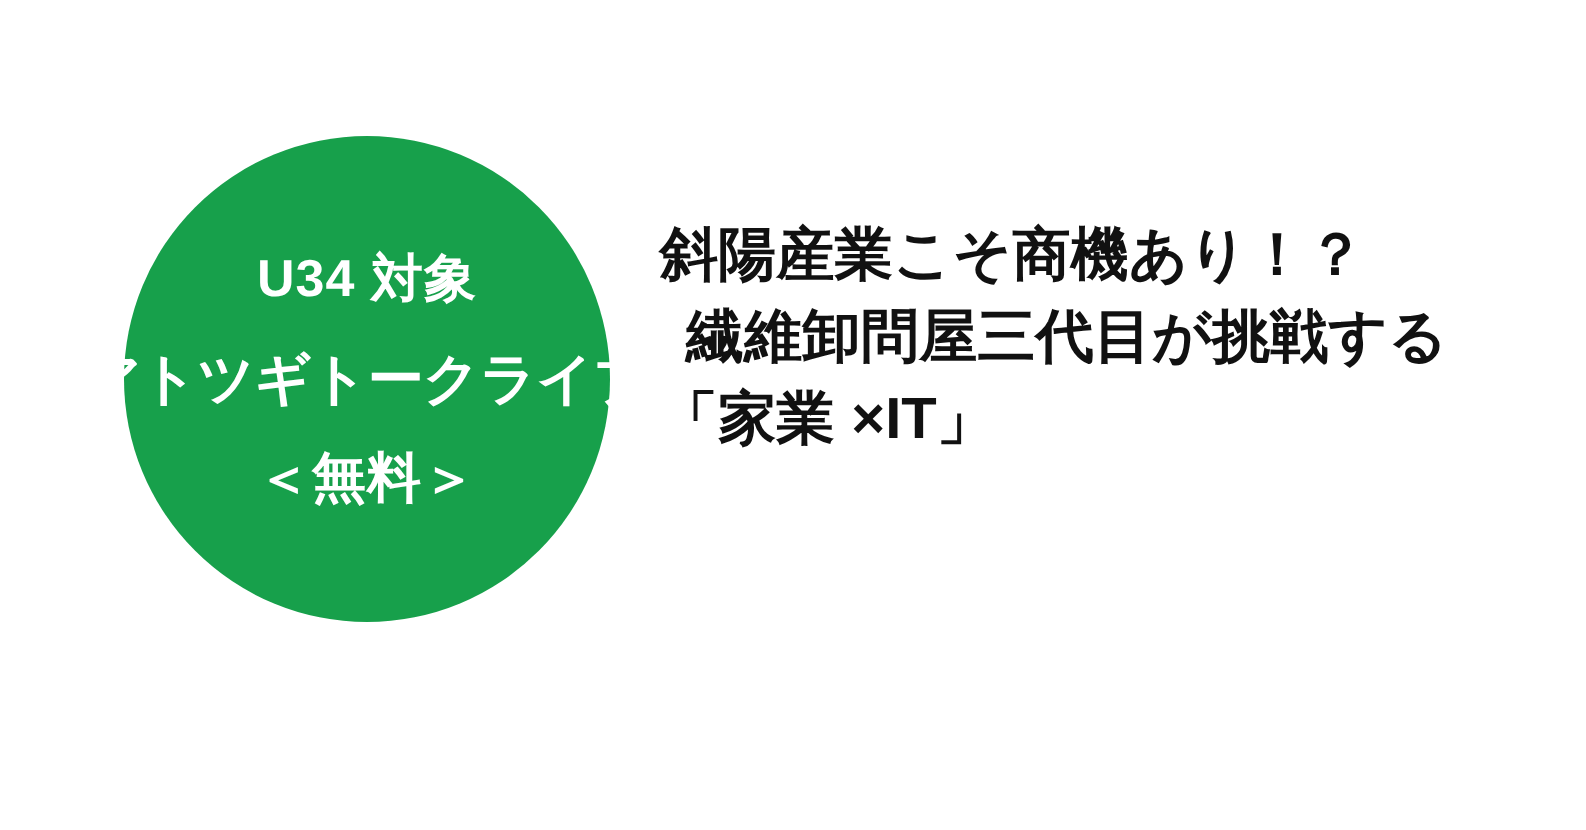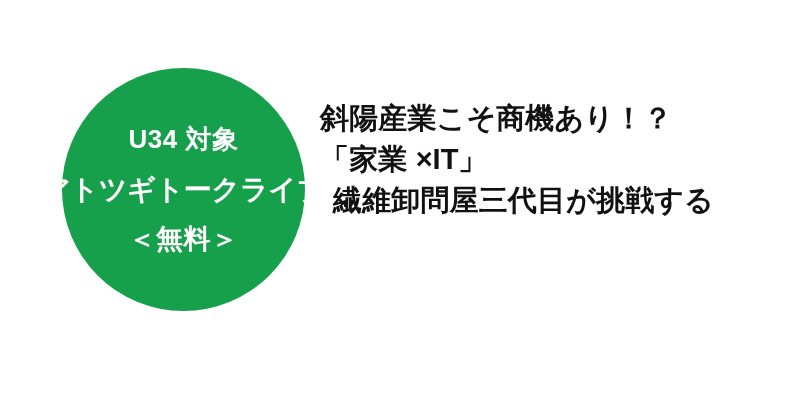"斜陽産業こそ商機あり！？" .headline { margin: 0 -> 10px }
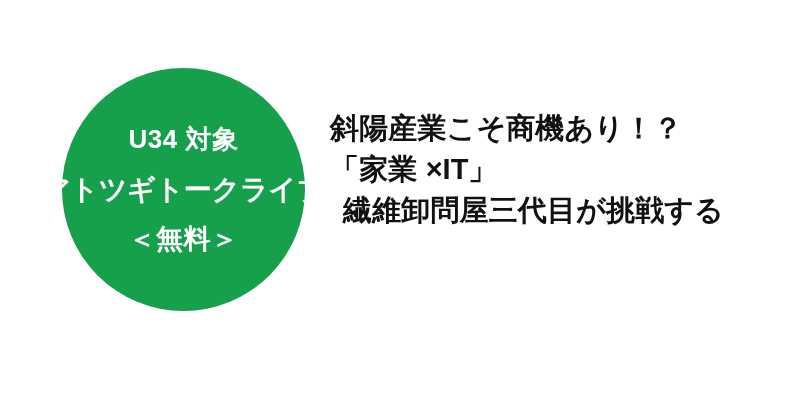"「家業 ×IT」" span.headline-line { order: before "繊維卸問屋三代目が挑戦する" -> after "繊維卸問屋三代目が挑戦する" }
